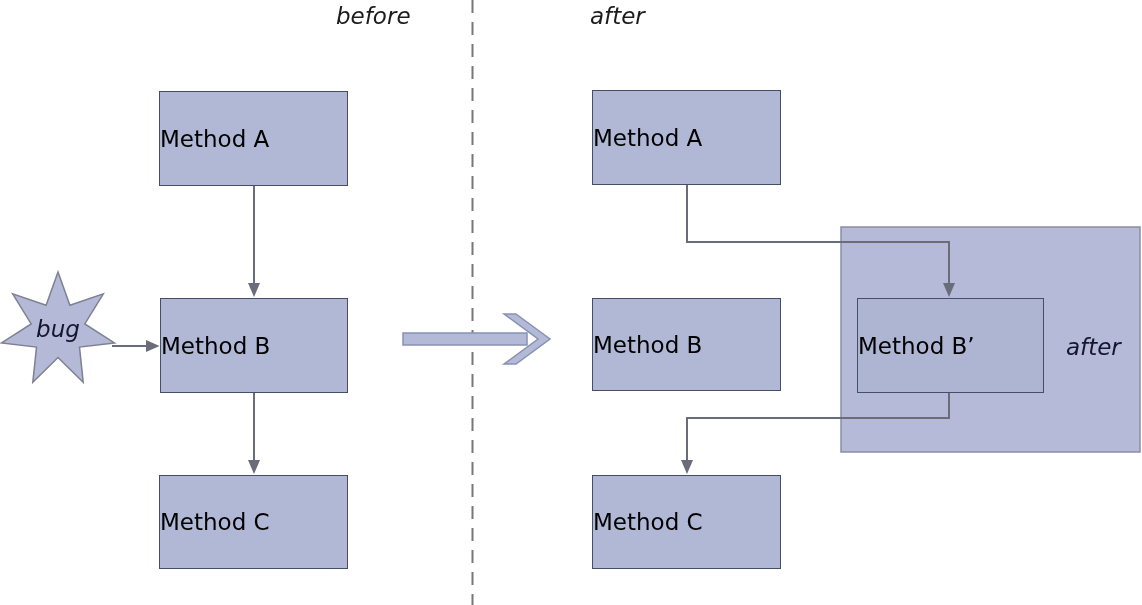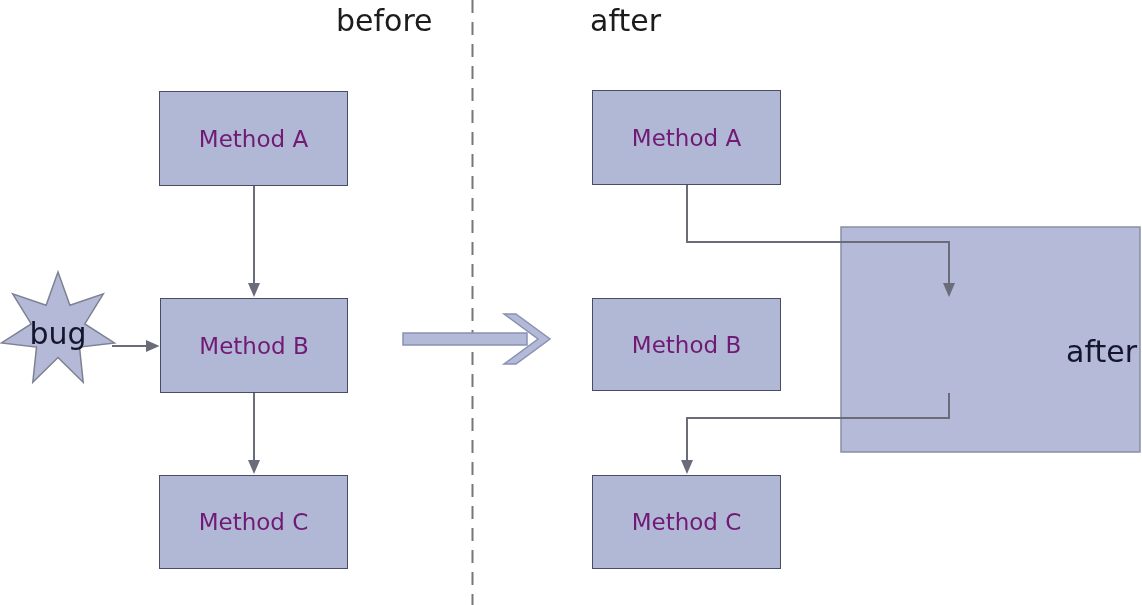"before" .lbl { font-size: 30px -> 23px; font-style: none -> italic }
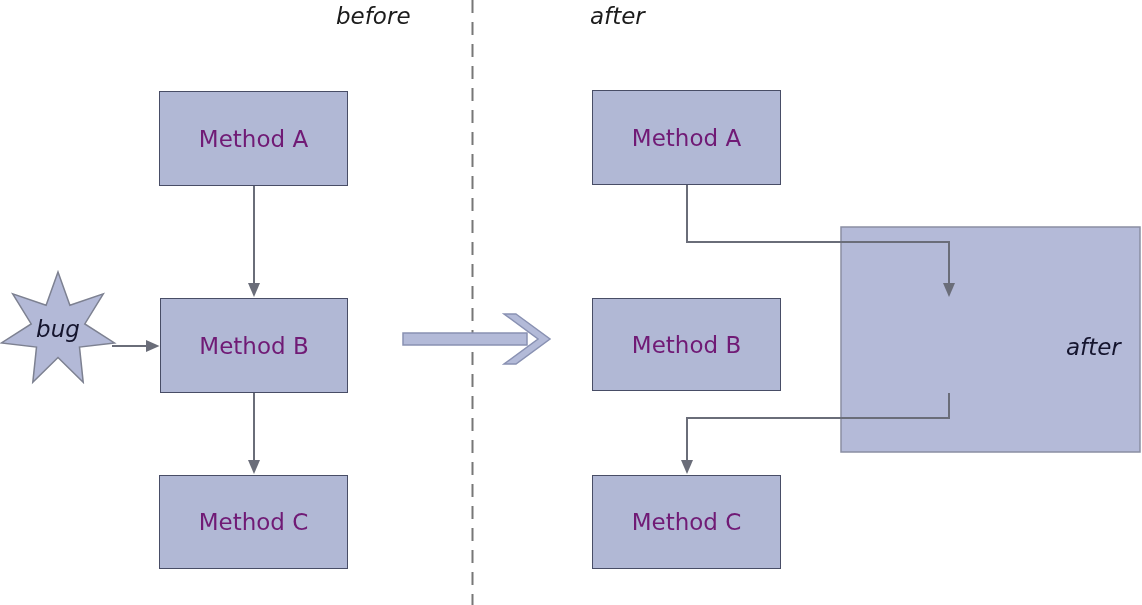"Method A" .box { color: #701a75 -> #000000; justify-content: center -> none }
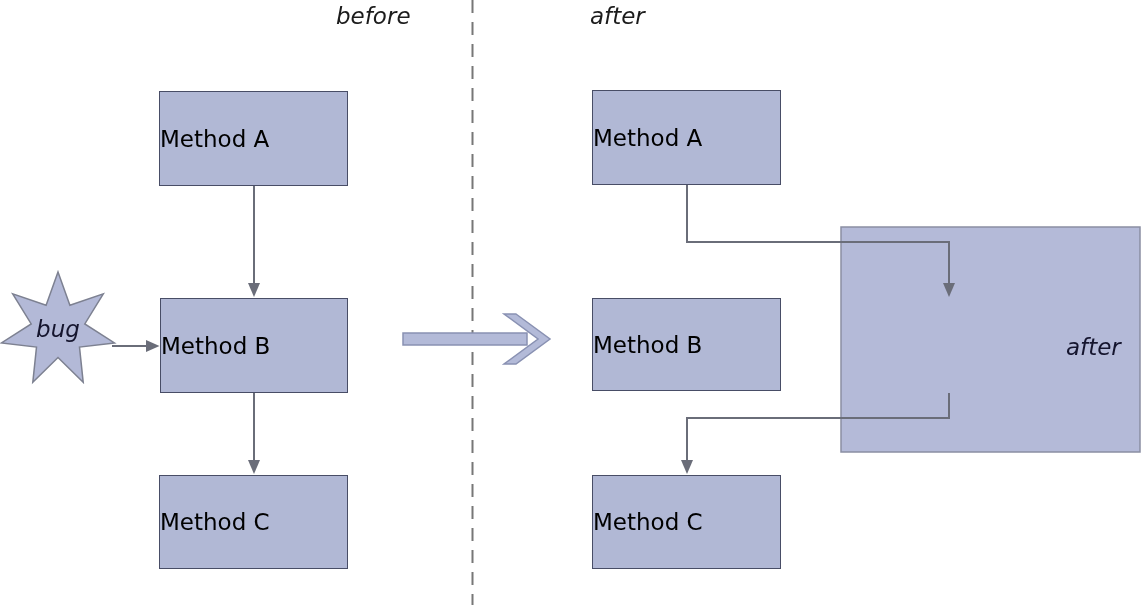"Method B’" div.box { html: none -> <div> <span>Method B’</span> </div> }
